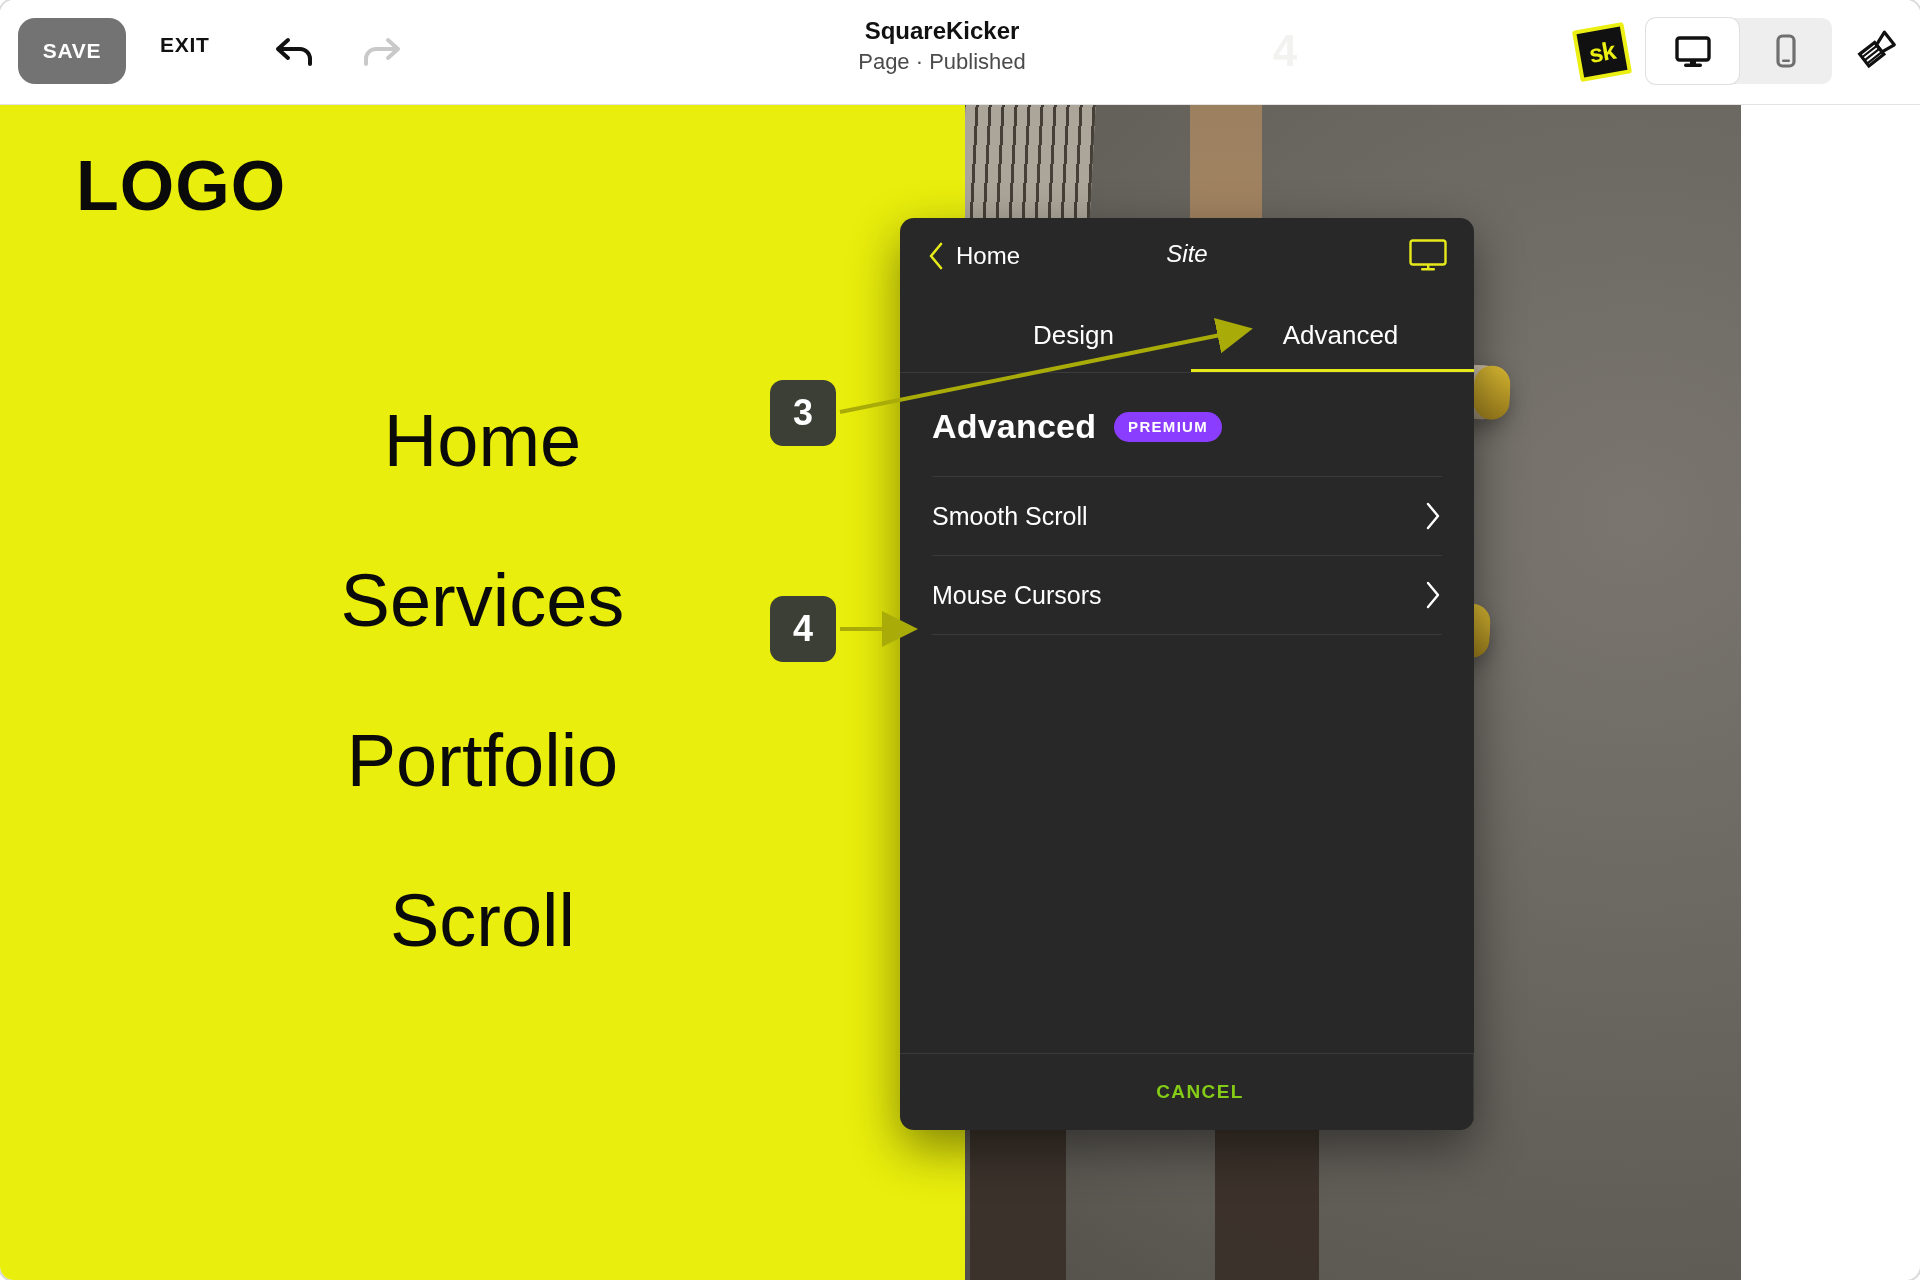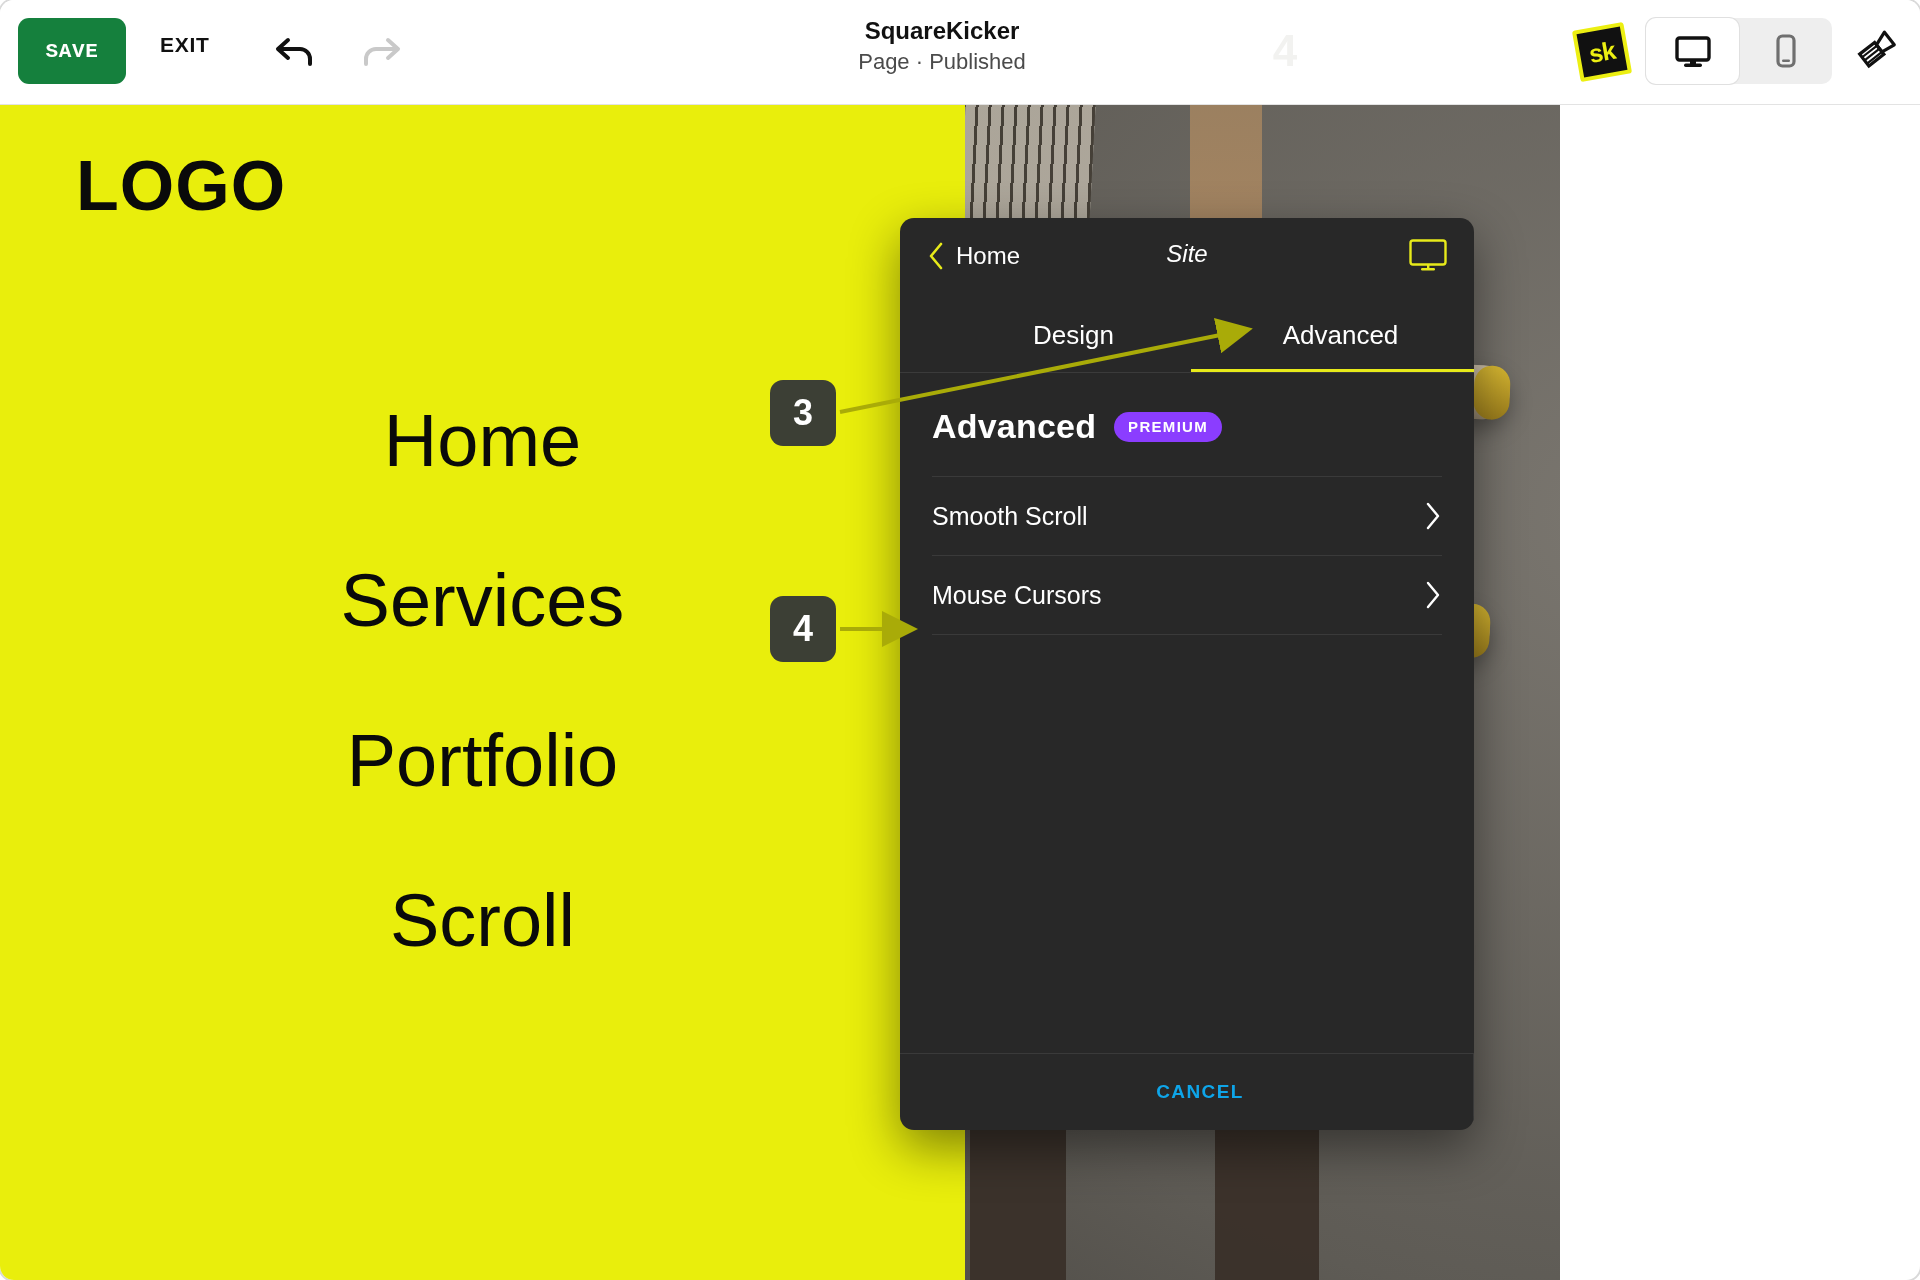"SAVE" #save-btn { background: #15803d -> #737373; border-radius: 11px -> 17px; font-family: Liberation Mono, monospace -> Liberation Sans, sans-serif }
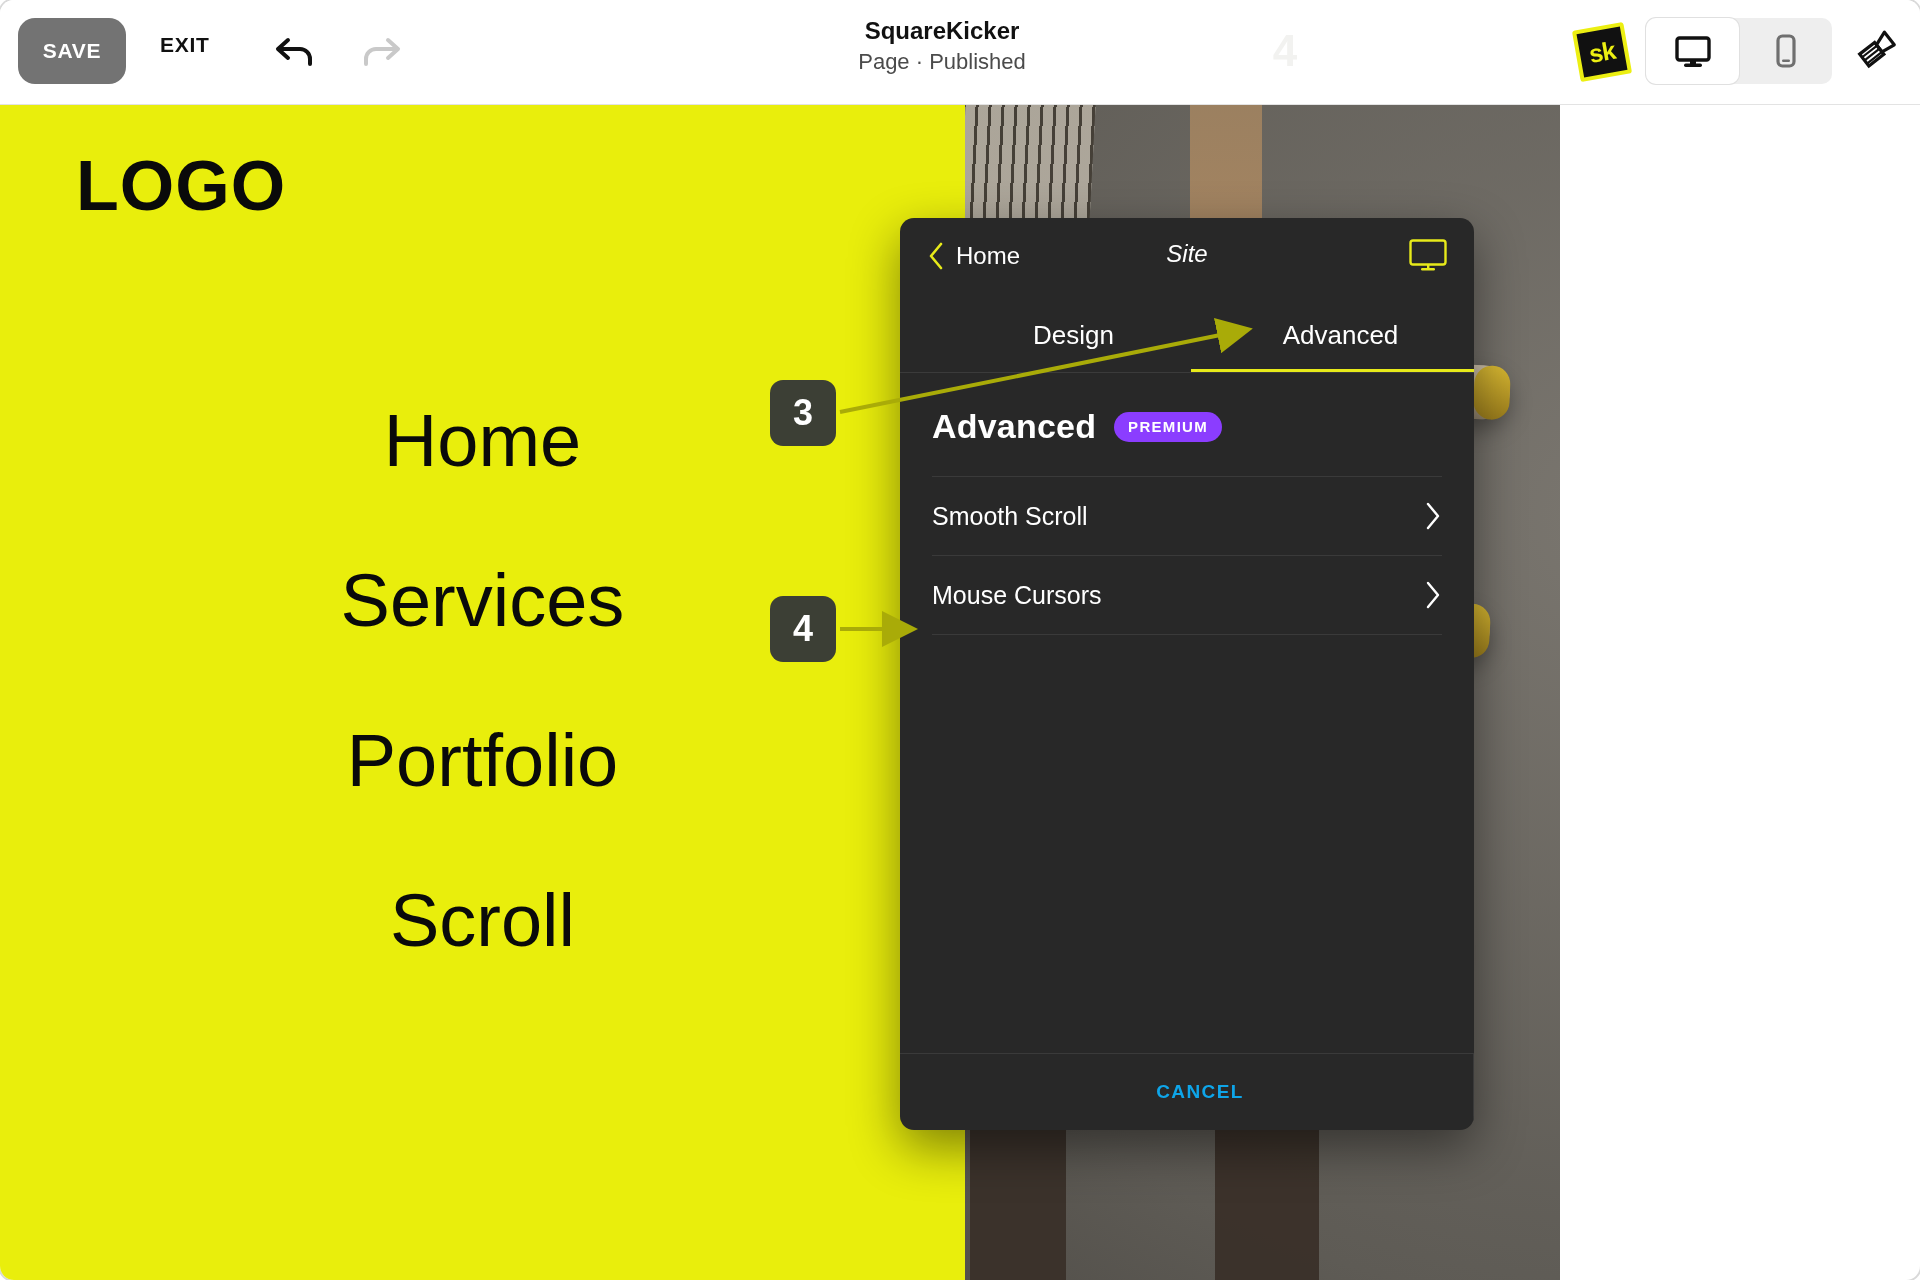"LOGO" #canvas { width: 1560px -> 1741px }
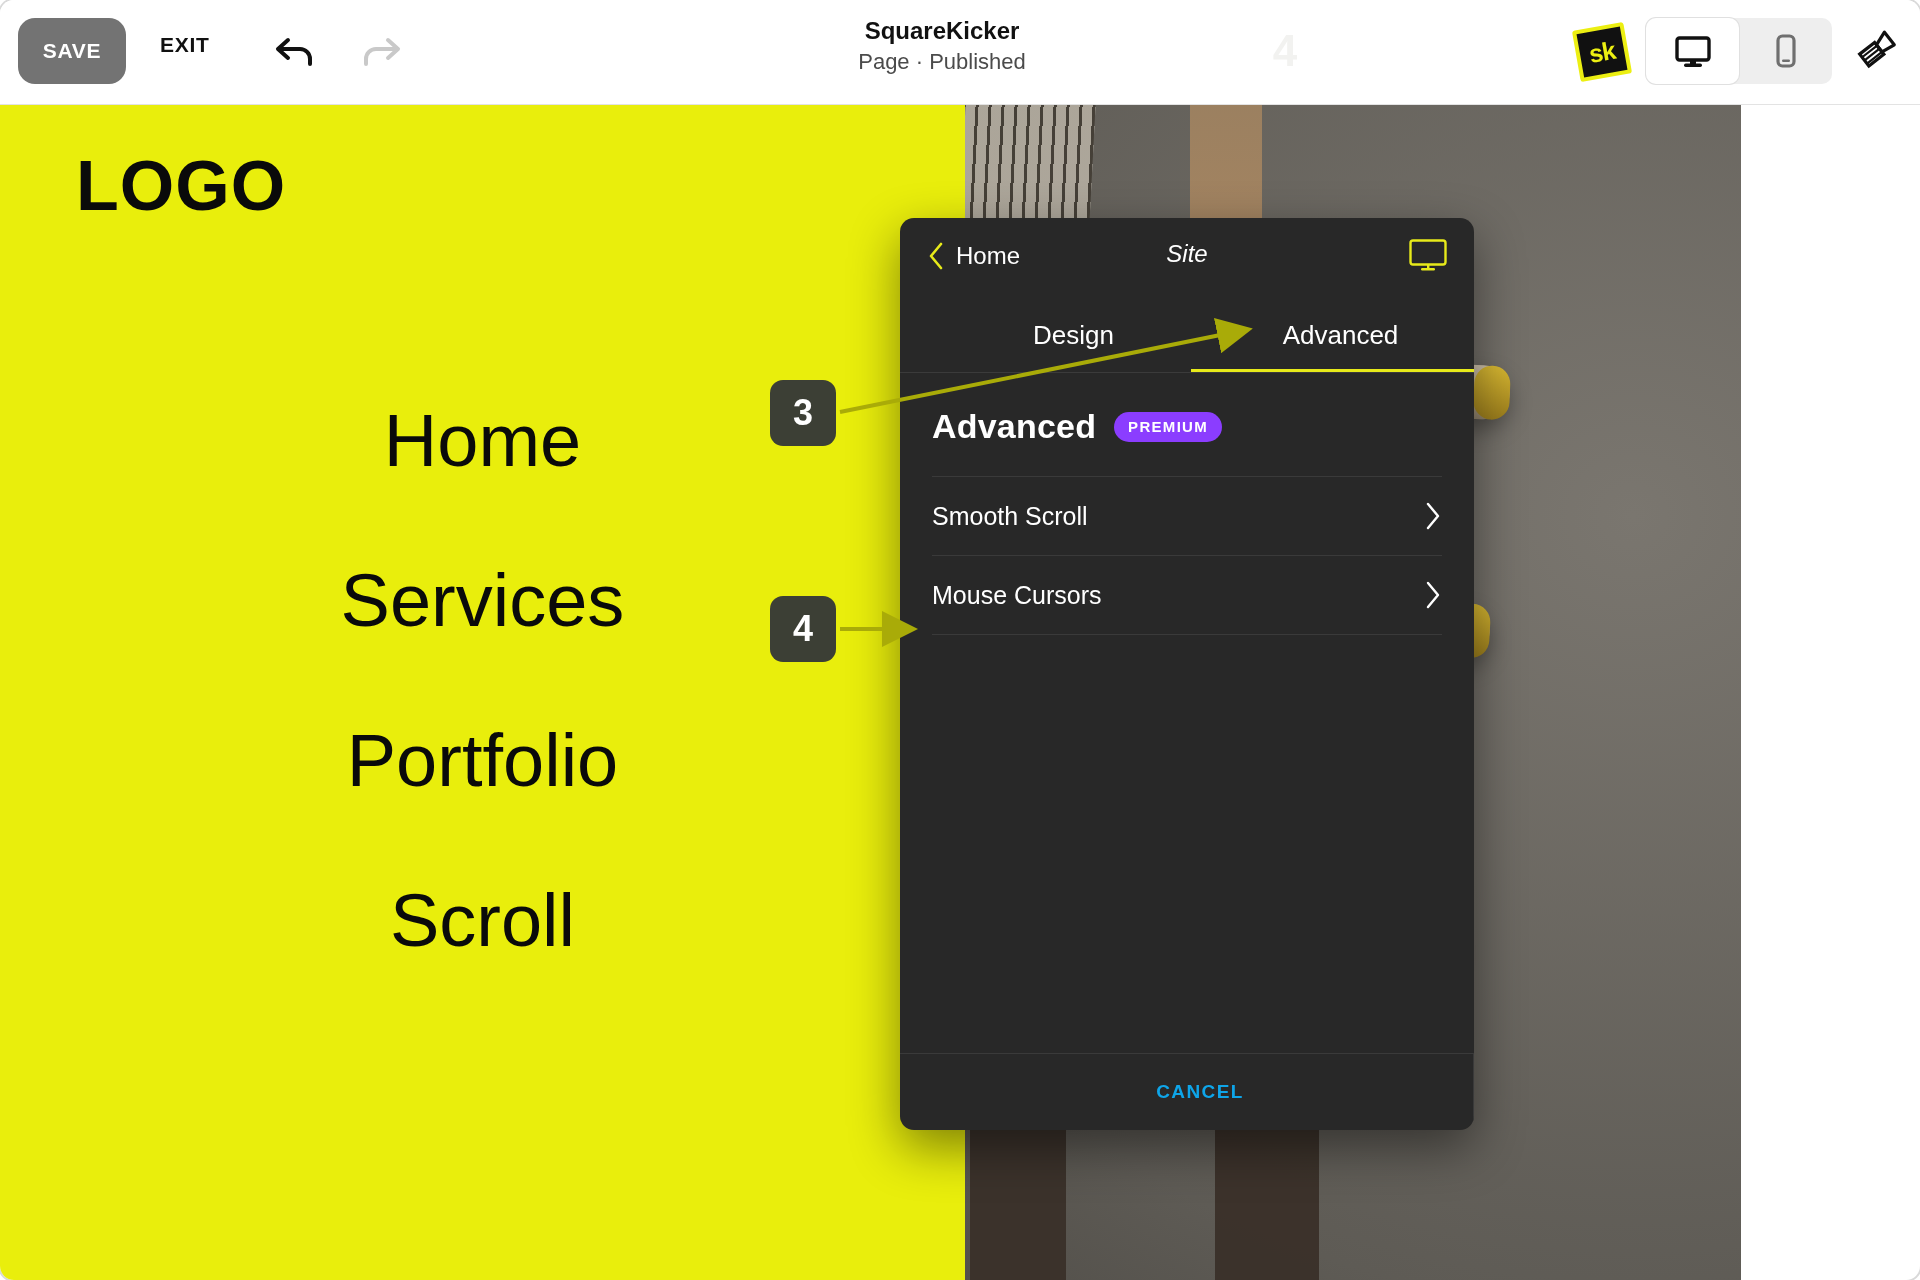"CANCEL" .footer-btn { color: #0ea5e9 -> #84cc16 }
